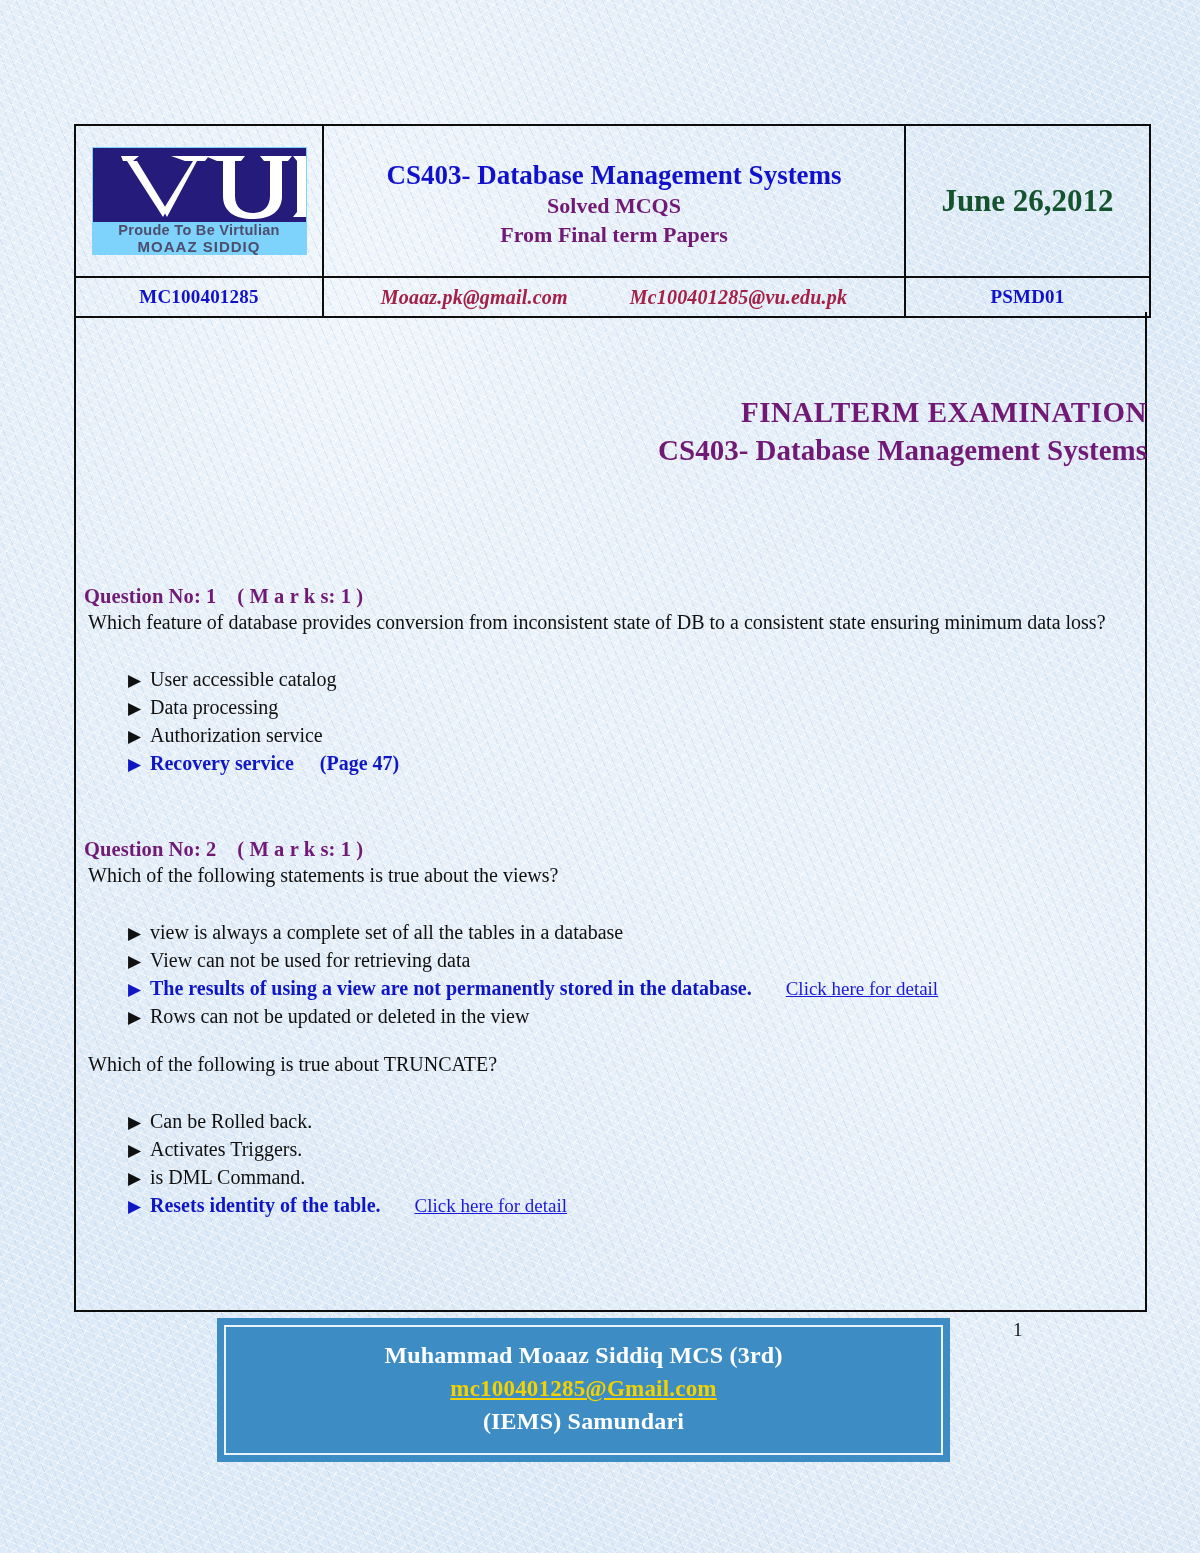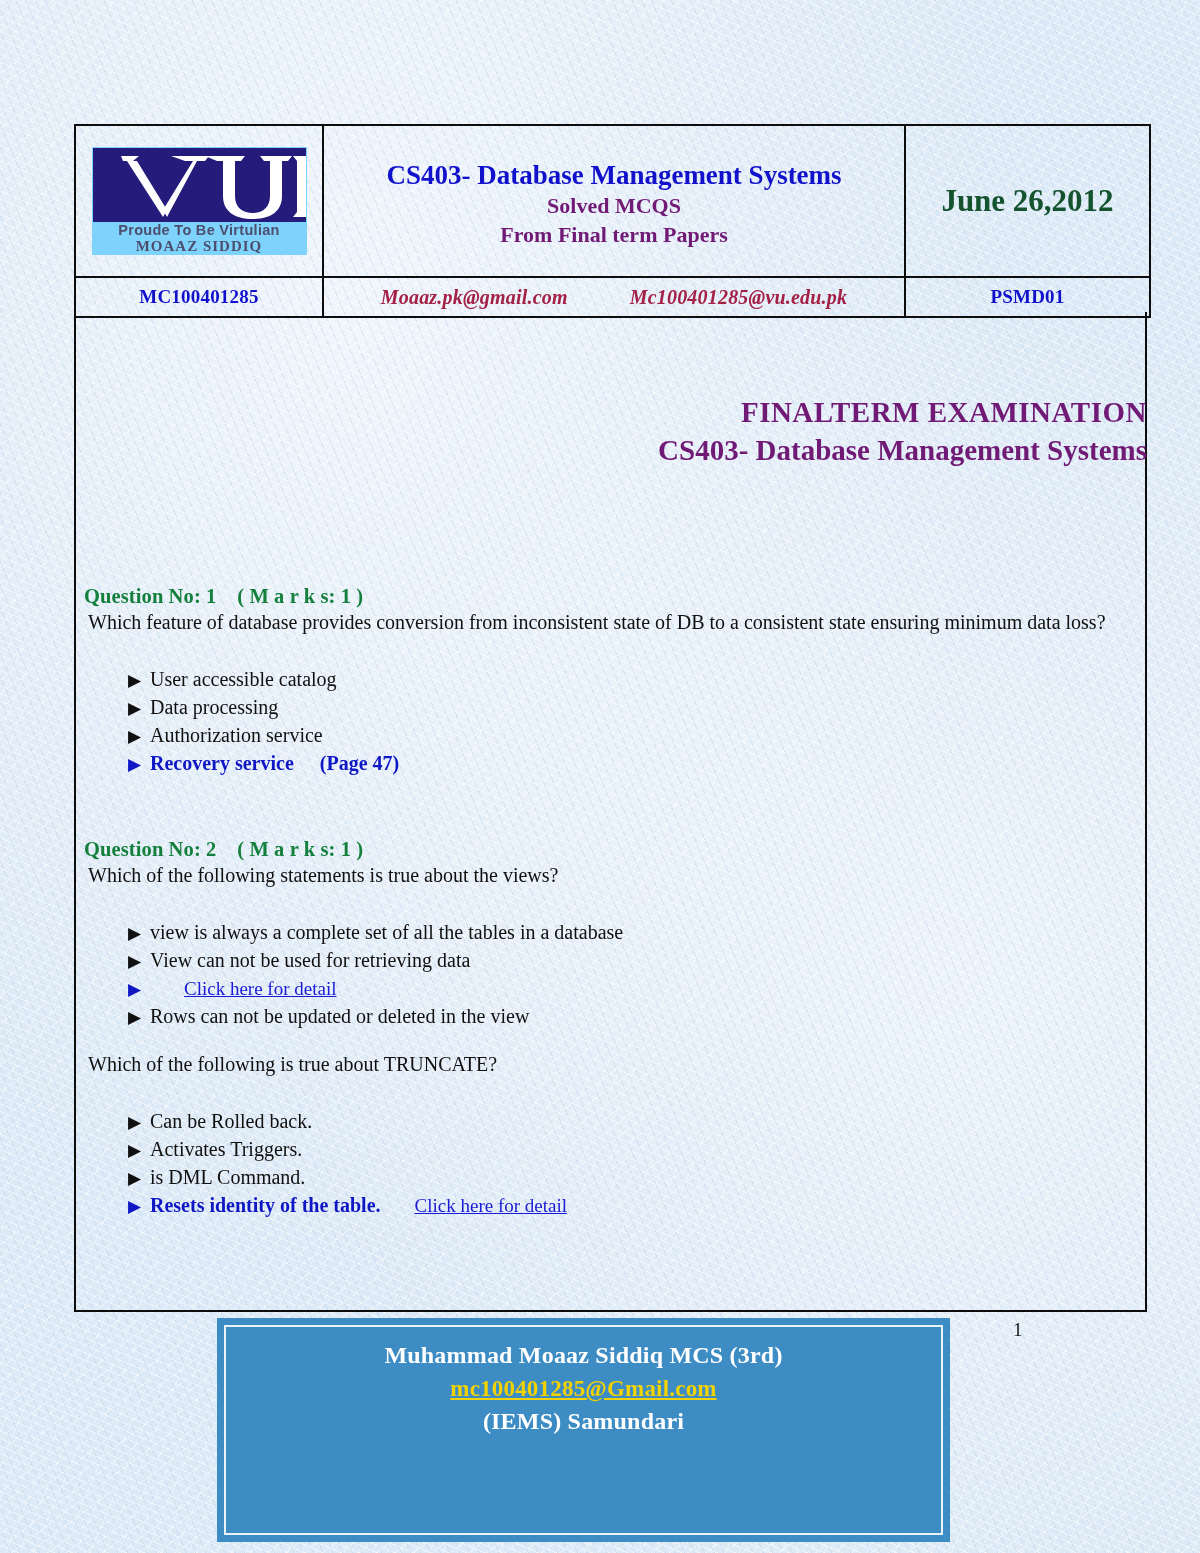"MOAAZ SIDDIQ" .logo-tag2 { font-family: Liberation Serif, serif -> Liberation Sans, sans-serif }
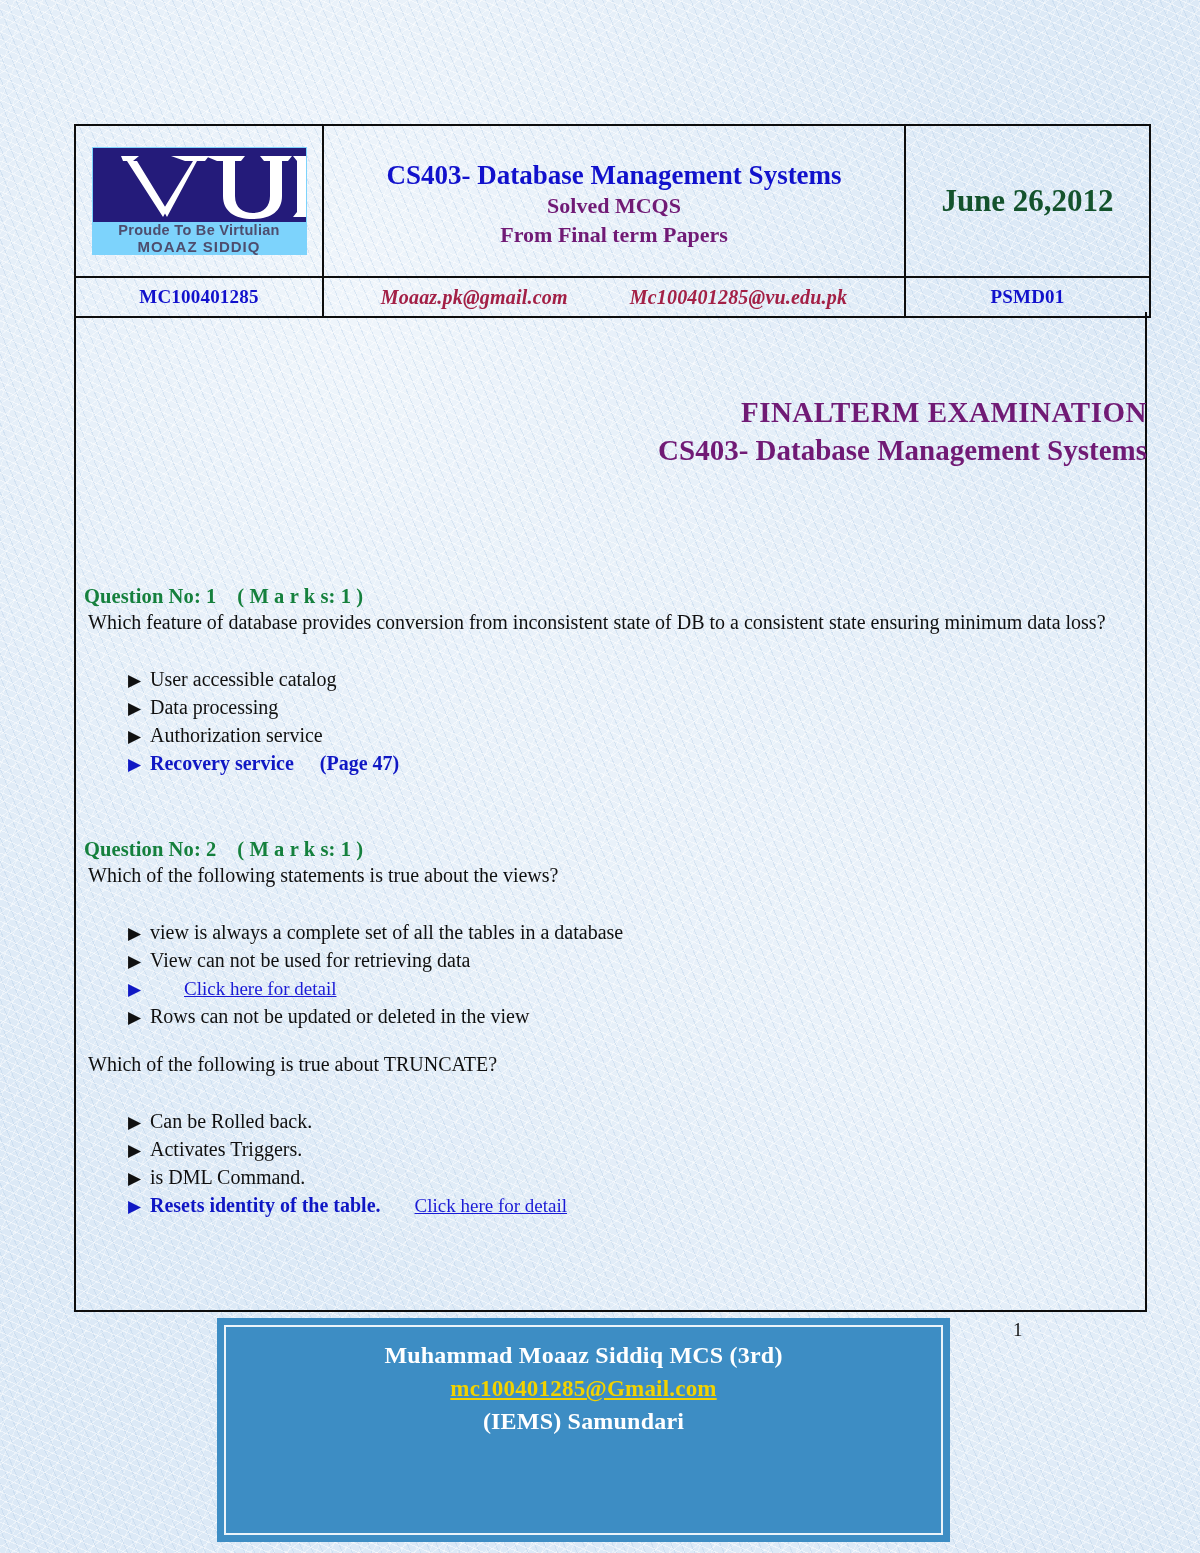"Question No: 1 ( M" .q-head { color: #15803d -> #701a75 }
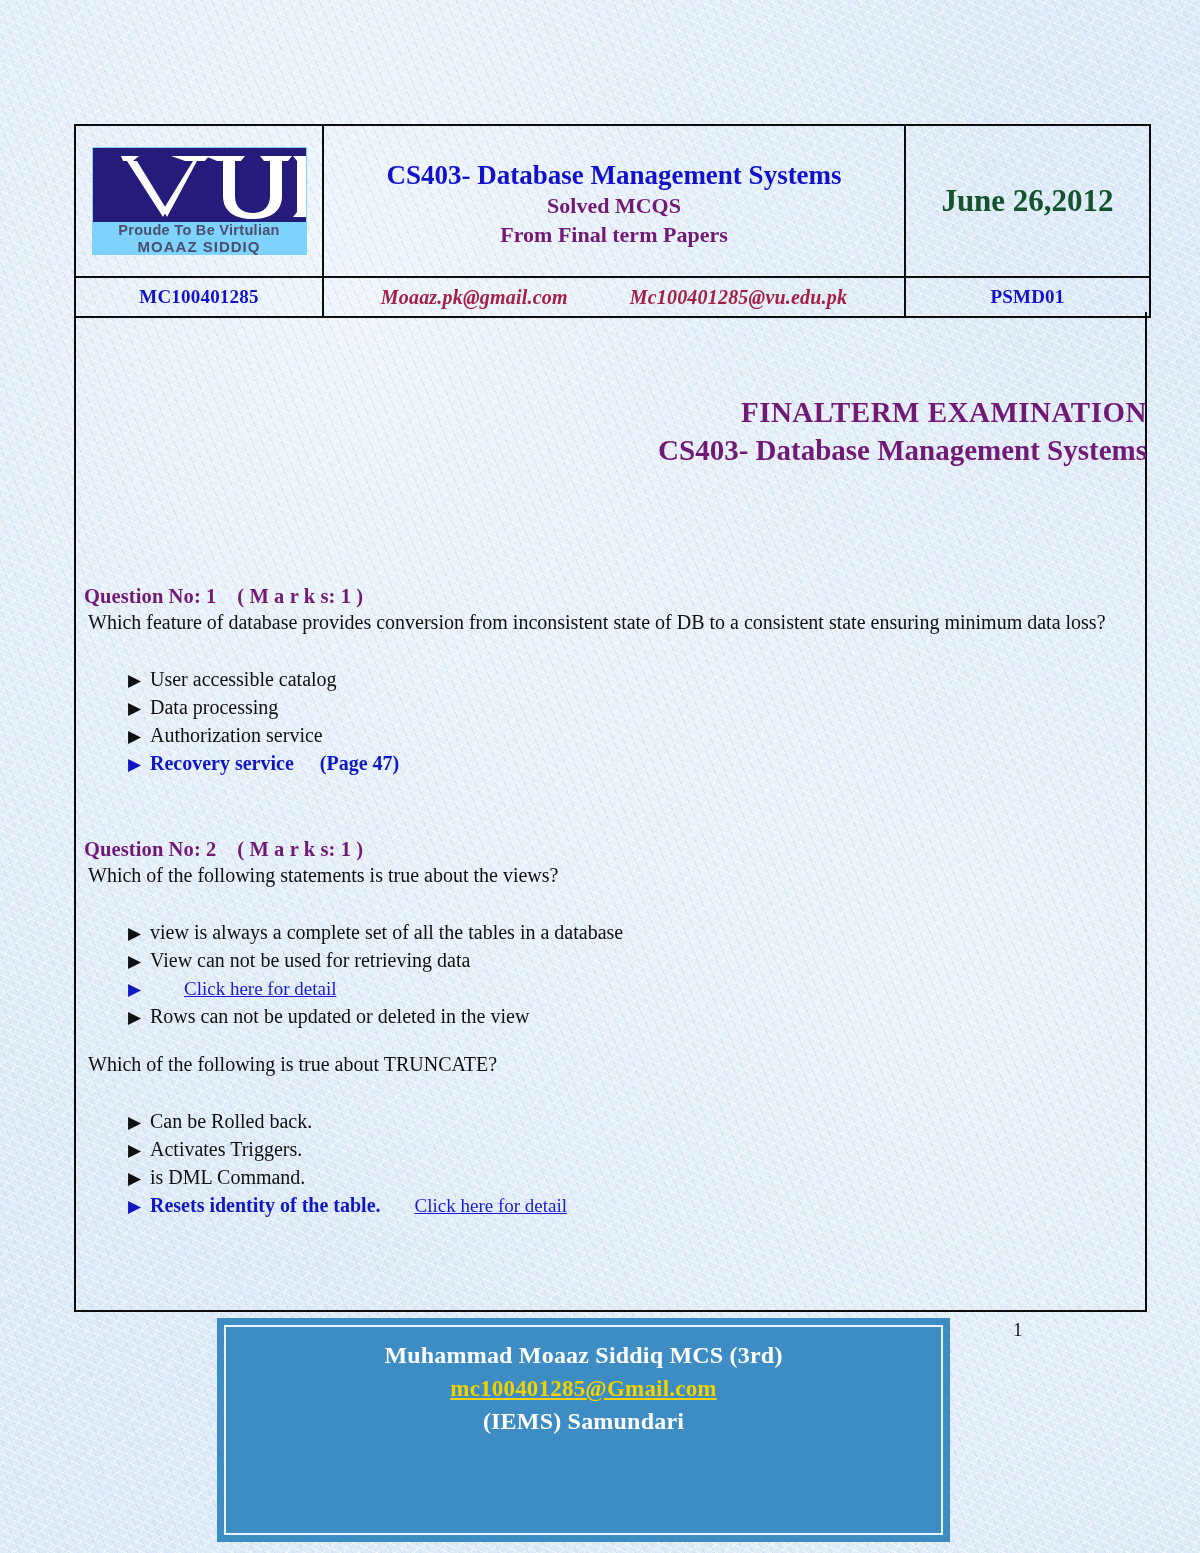"The results of using a" span { html: none -> <span>The results of using a view are not permanently stored in the database.</span> }
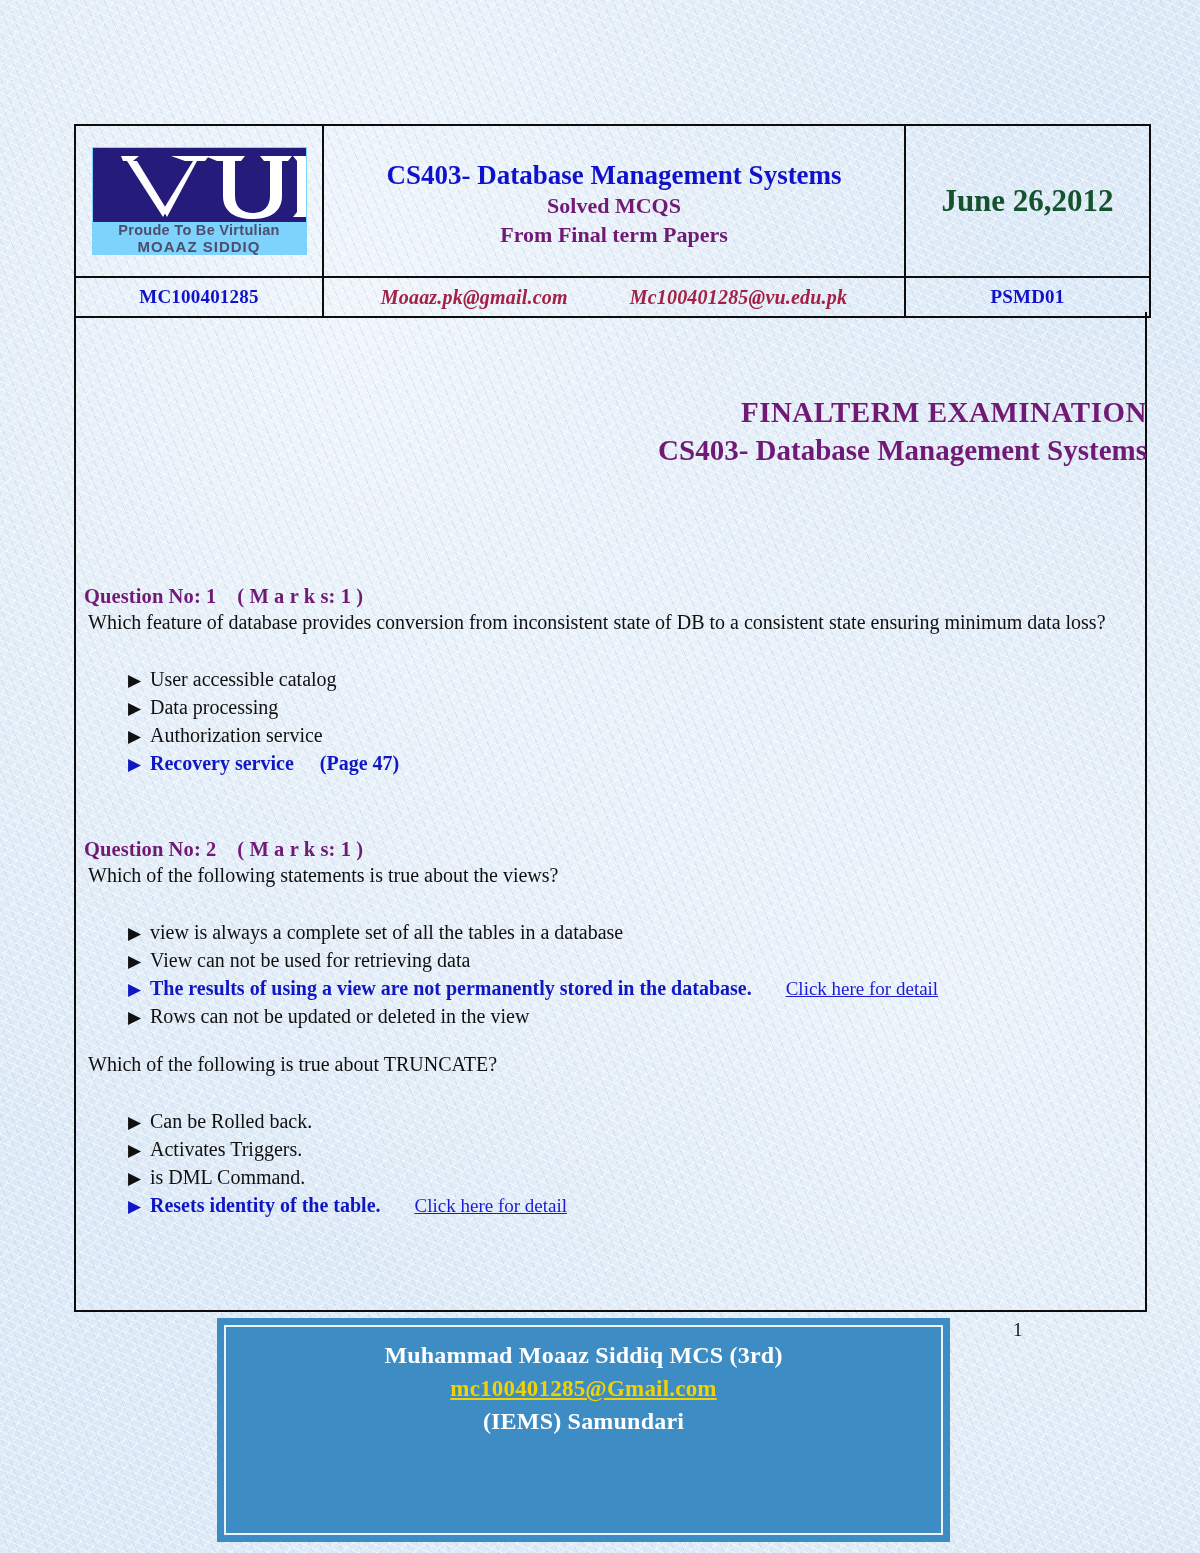"Muhammad Moaaz Siddiq MCS (3rd)" #footer-box { height: 224px -> 144px }
